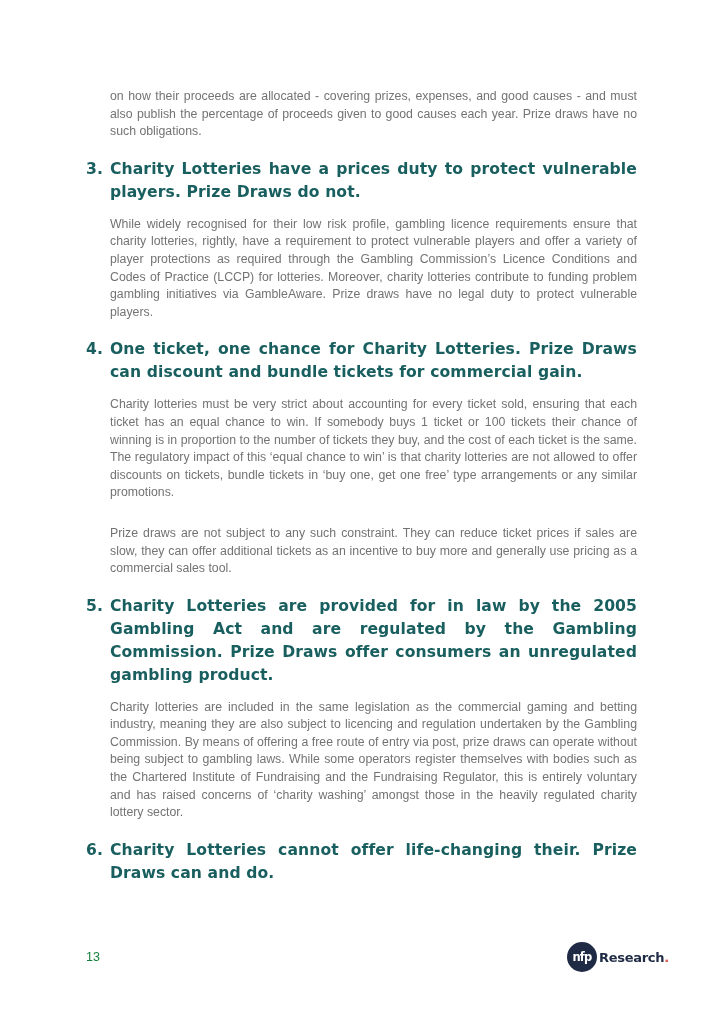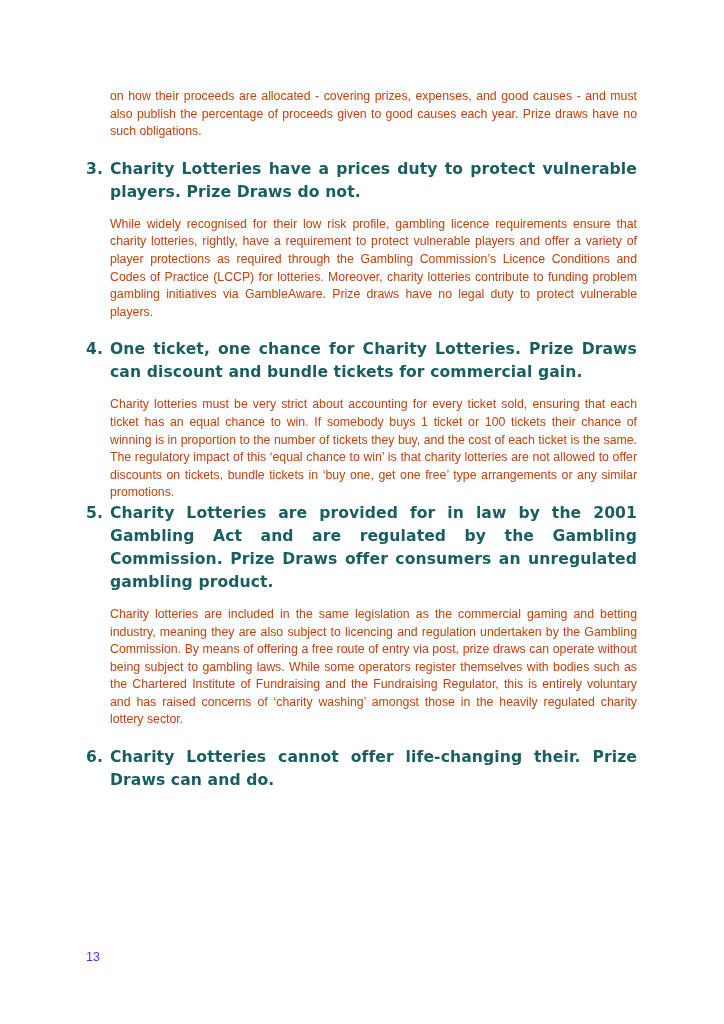"on how their proceeds are" .body-text { color: #c2410c -> #737373 }
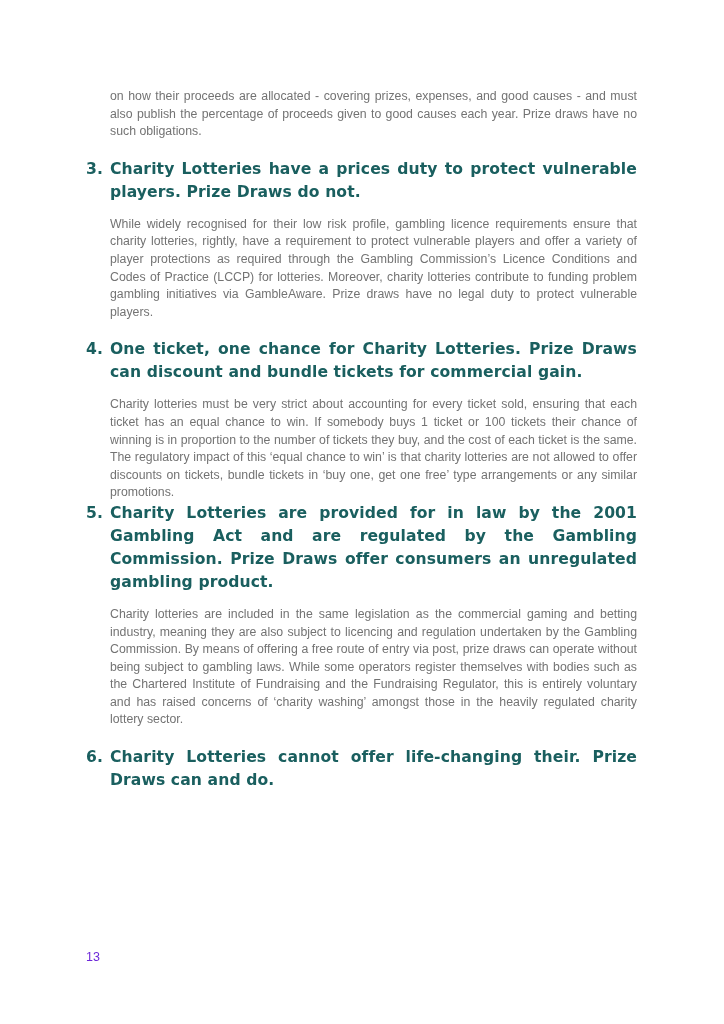"Charity lotteries must be very" .sp-small { margin-bottom: 0 -> 23px }
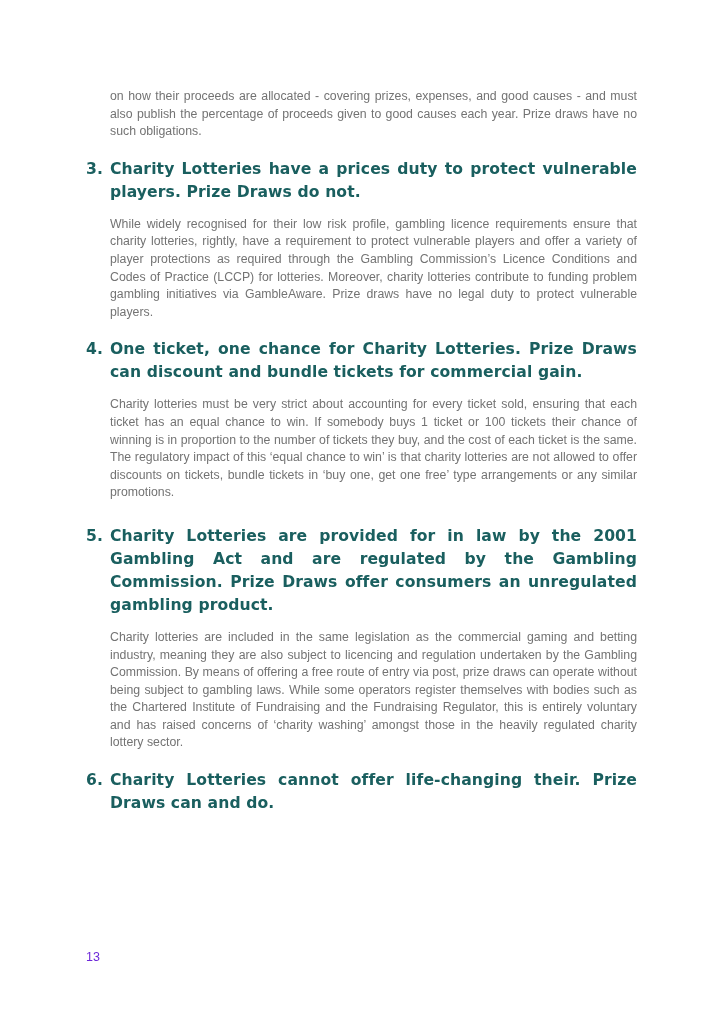"Prize draws are not subject" p.body-text { html: none -> <p>Prize draws are not subject to any such constraint. They can reduce ticket prices if sales are slow, they can offer additional tickets as an incentive to buy more and generally use pricing as a commercial sales tool.</p> }
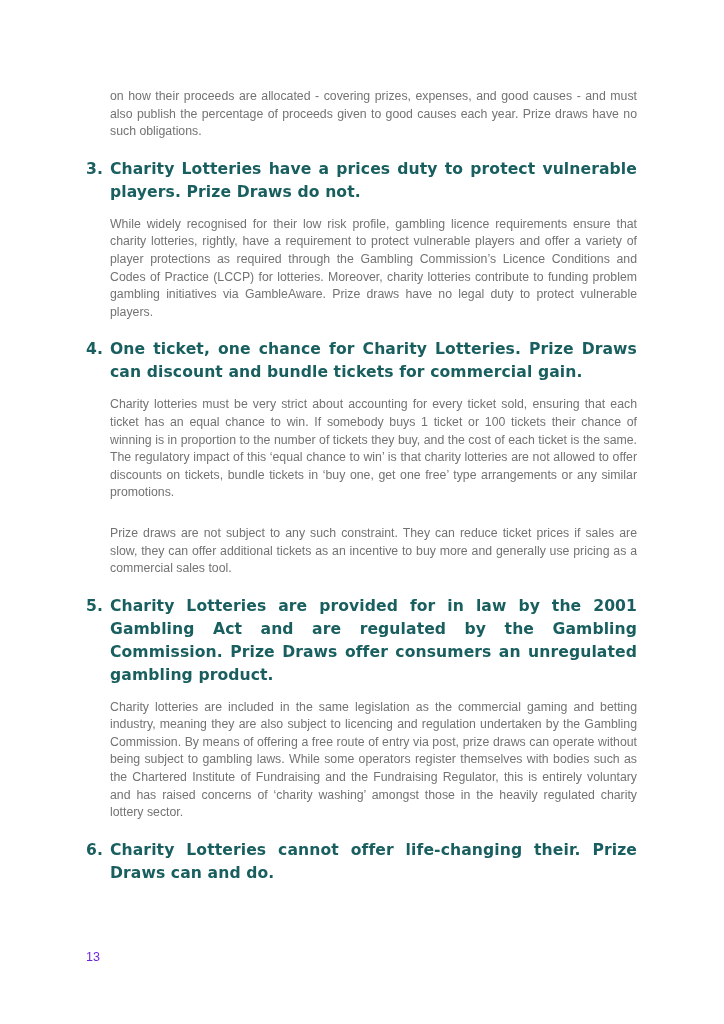"Charity Lotteries are provided for" span.htext { text: 2001 -> 2005 }
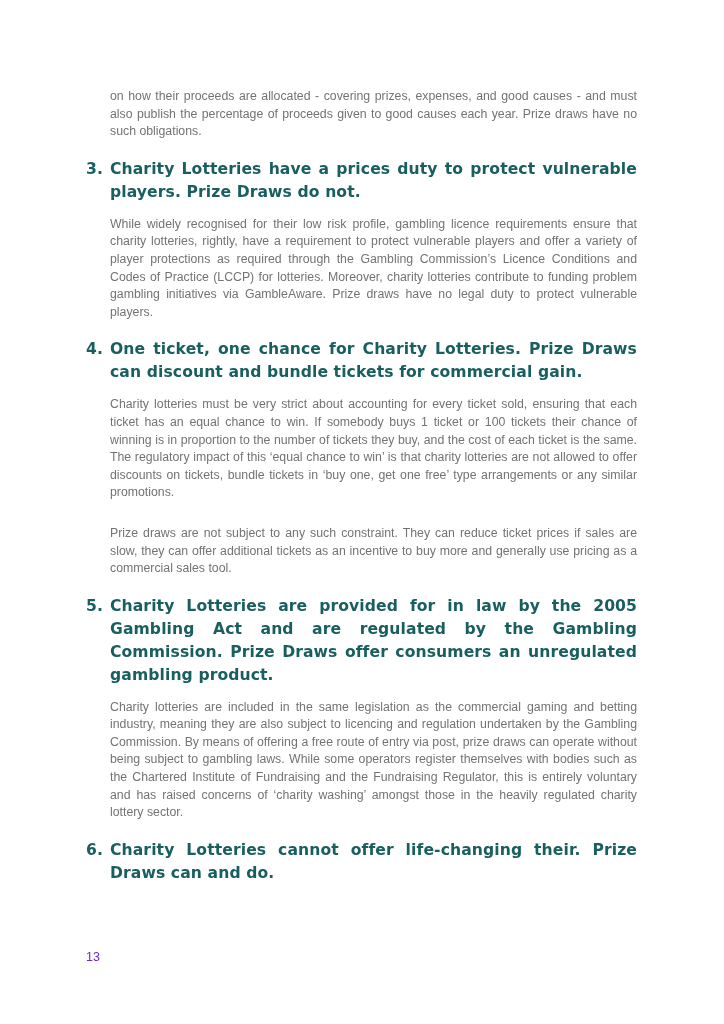"13" .footer-page { color: #6d28d9 -> #15803d }
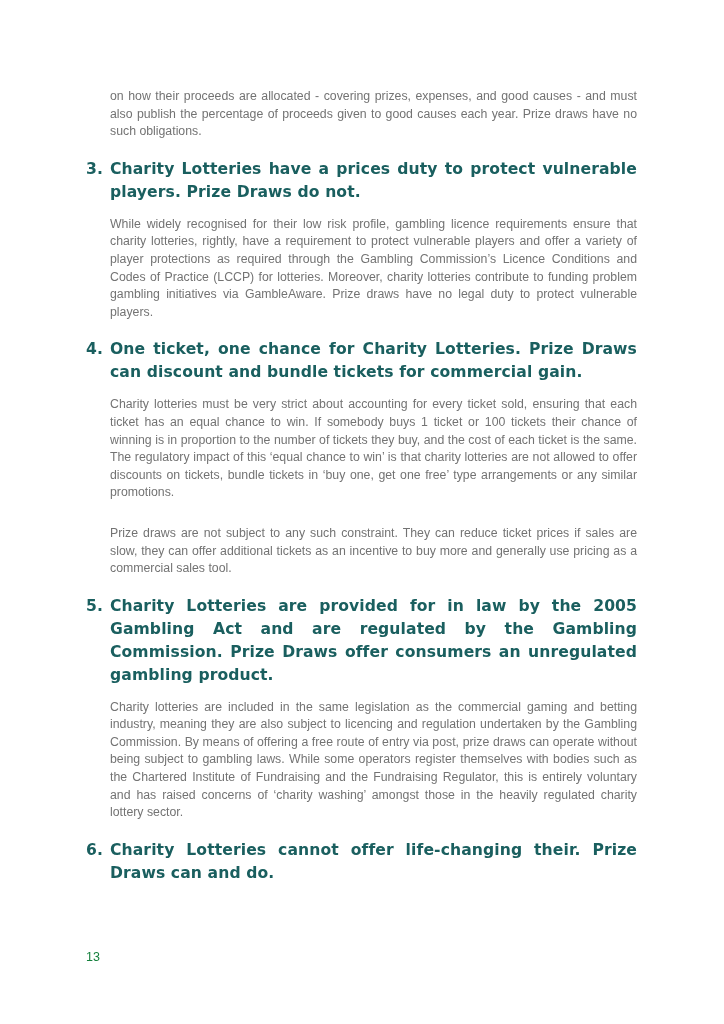"nfp" div.logo { html: none -> <div> <div>nfp</div> <span>Research</span> <span>.</span> </div> }
